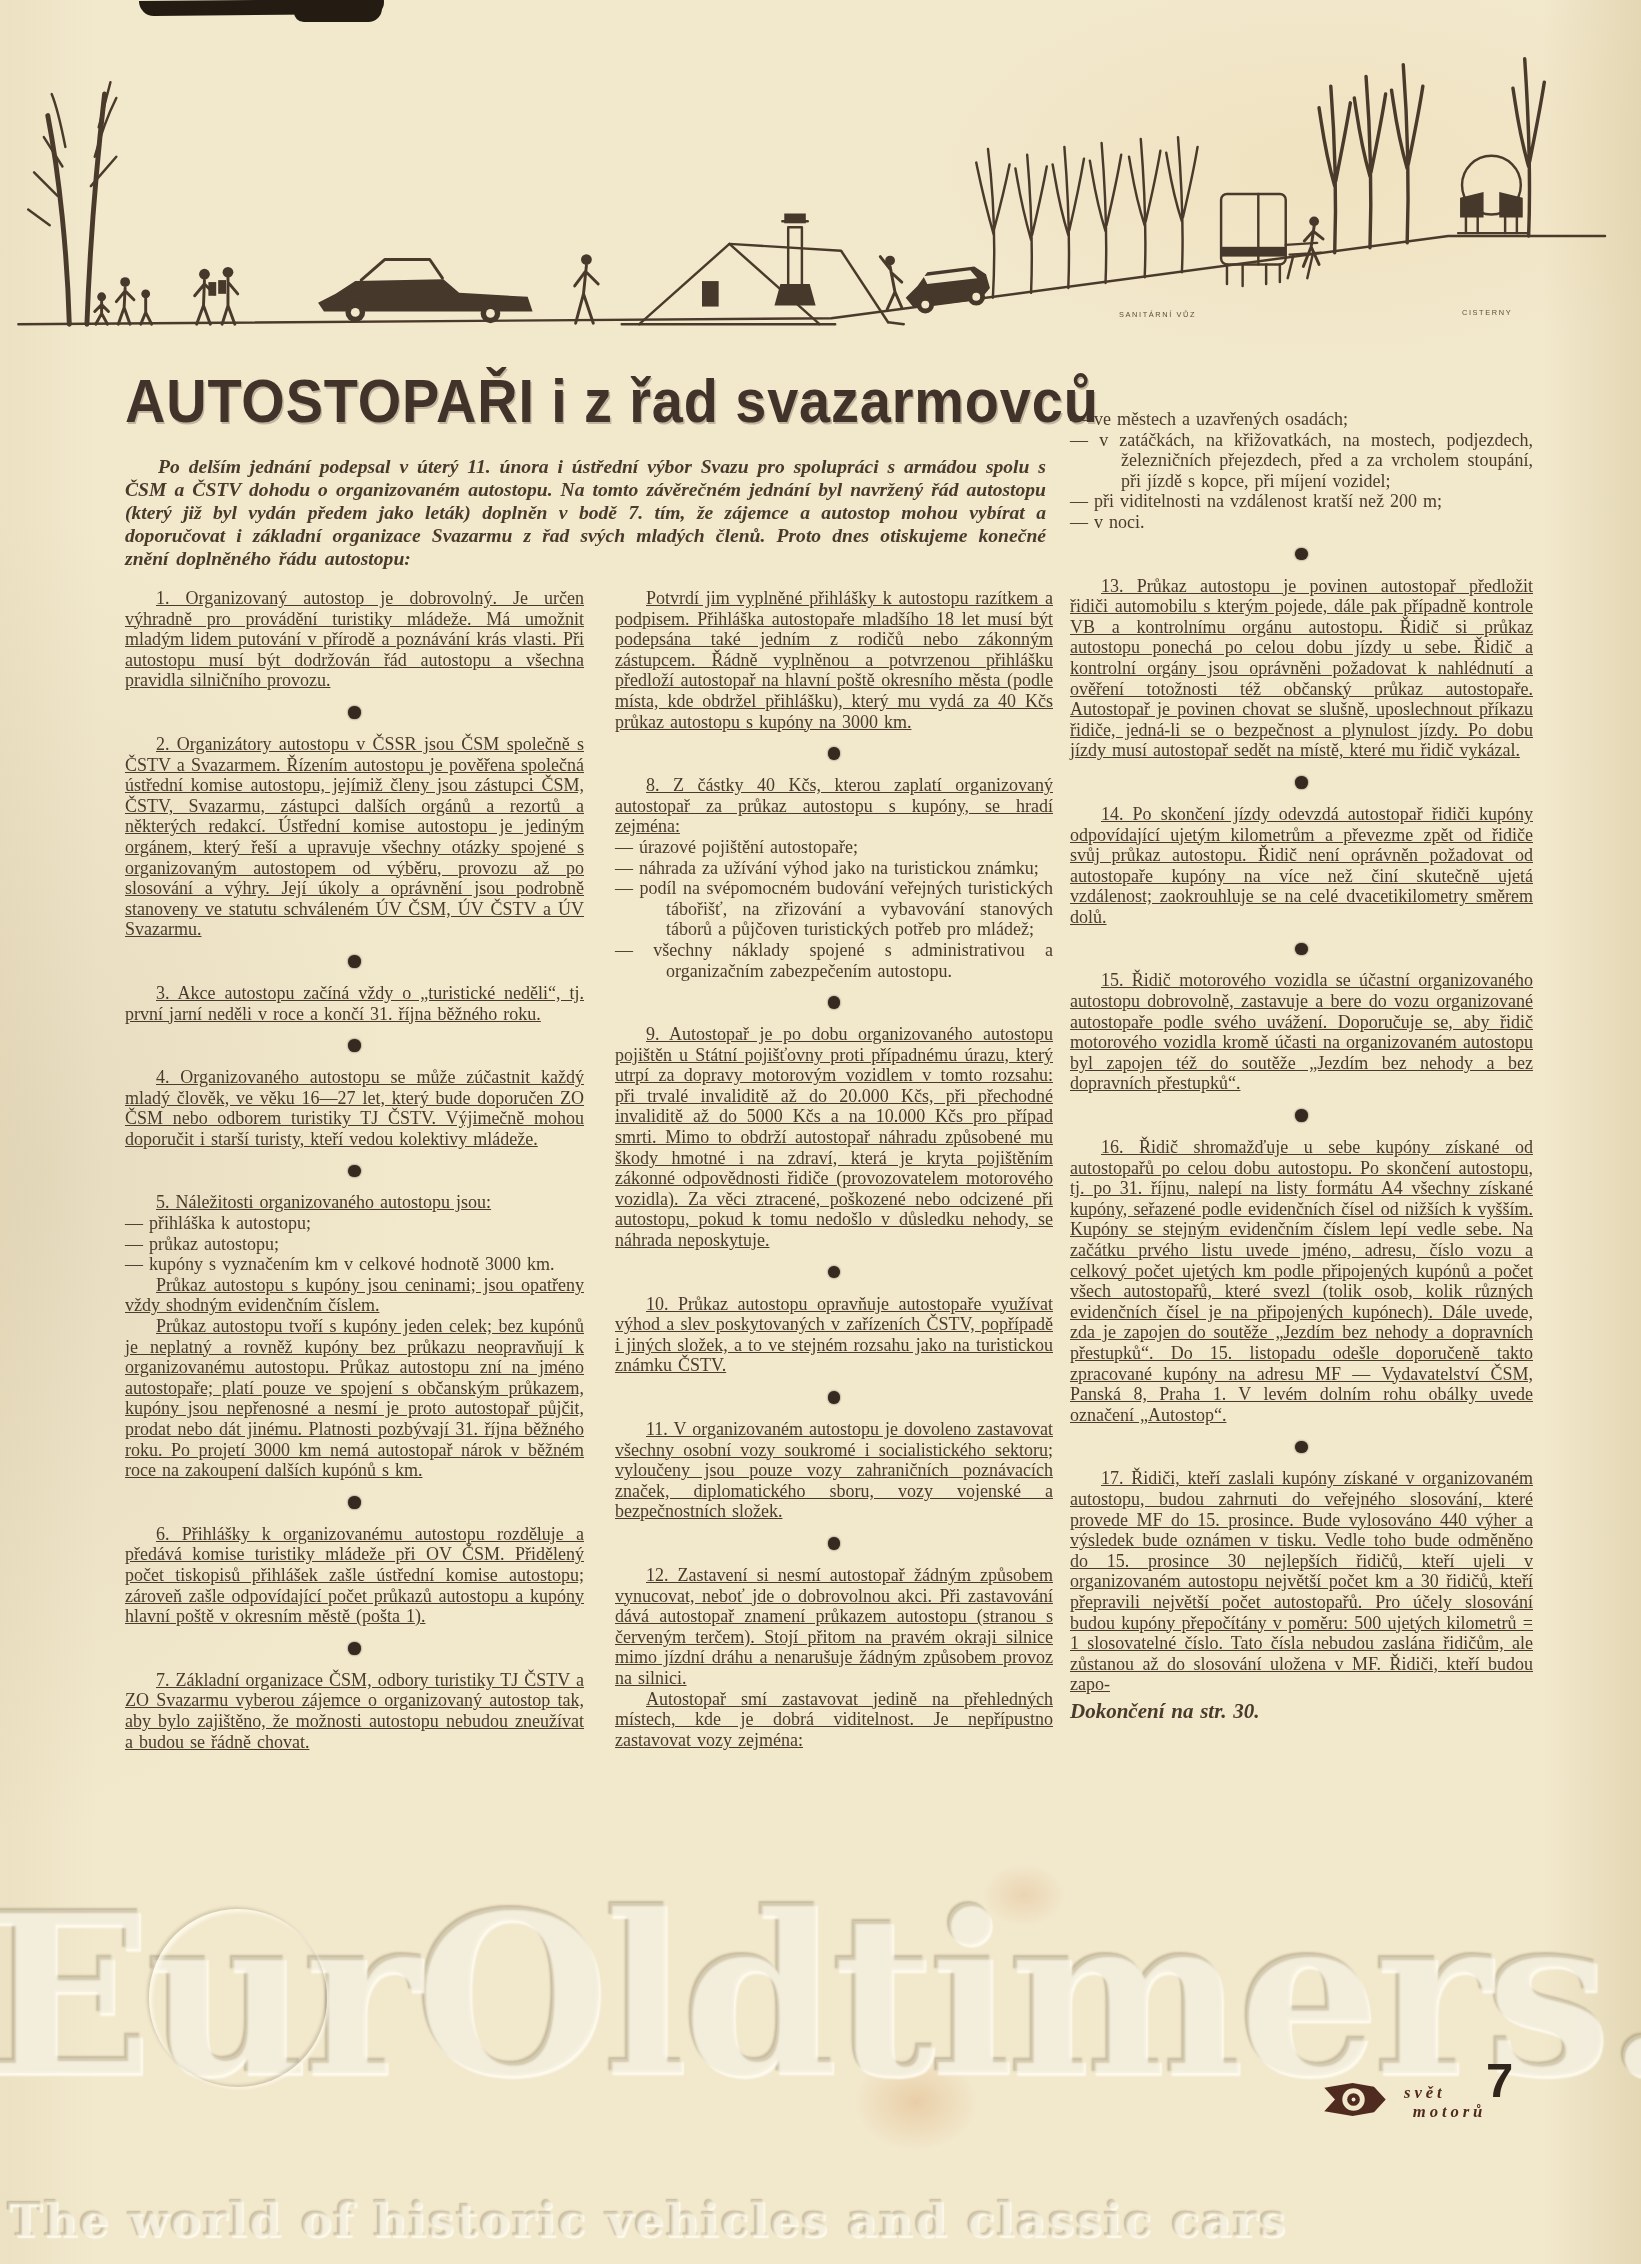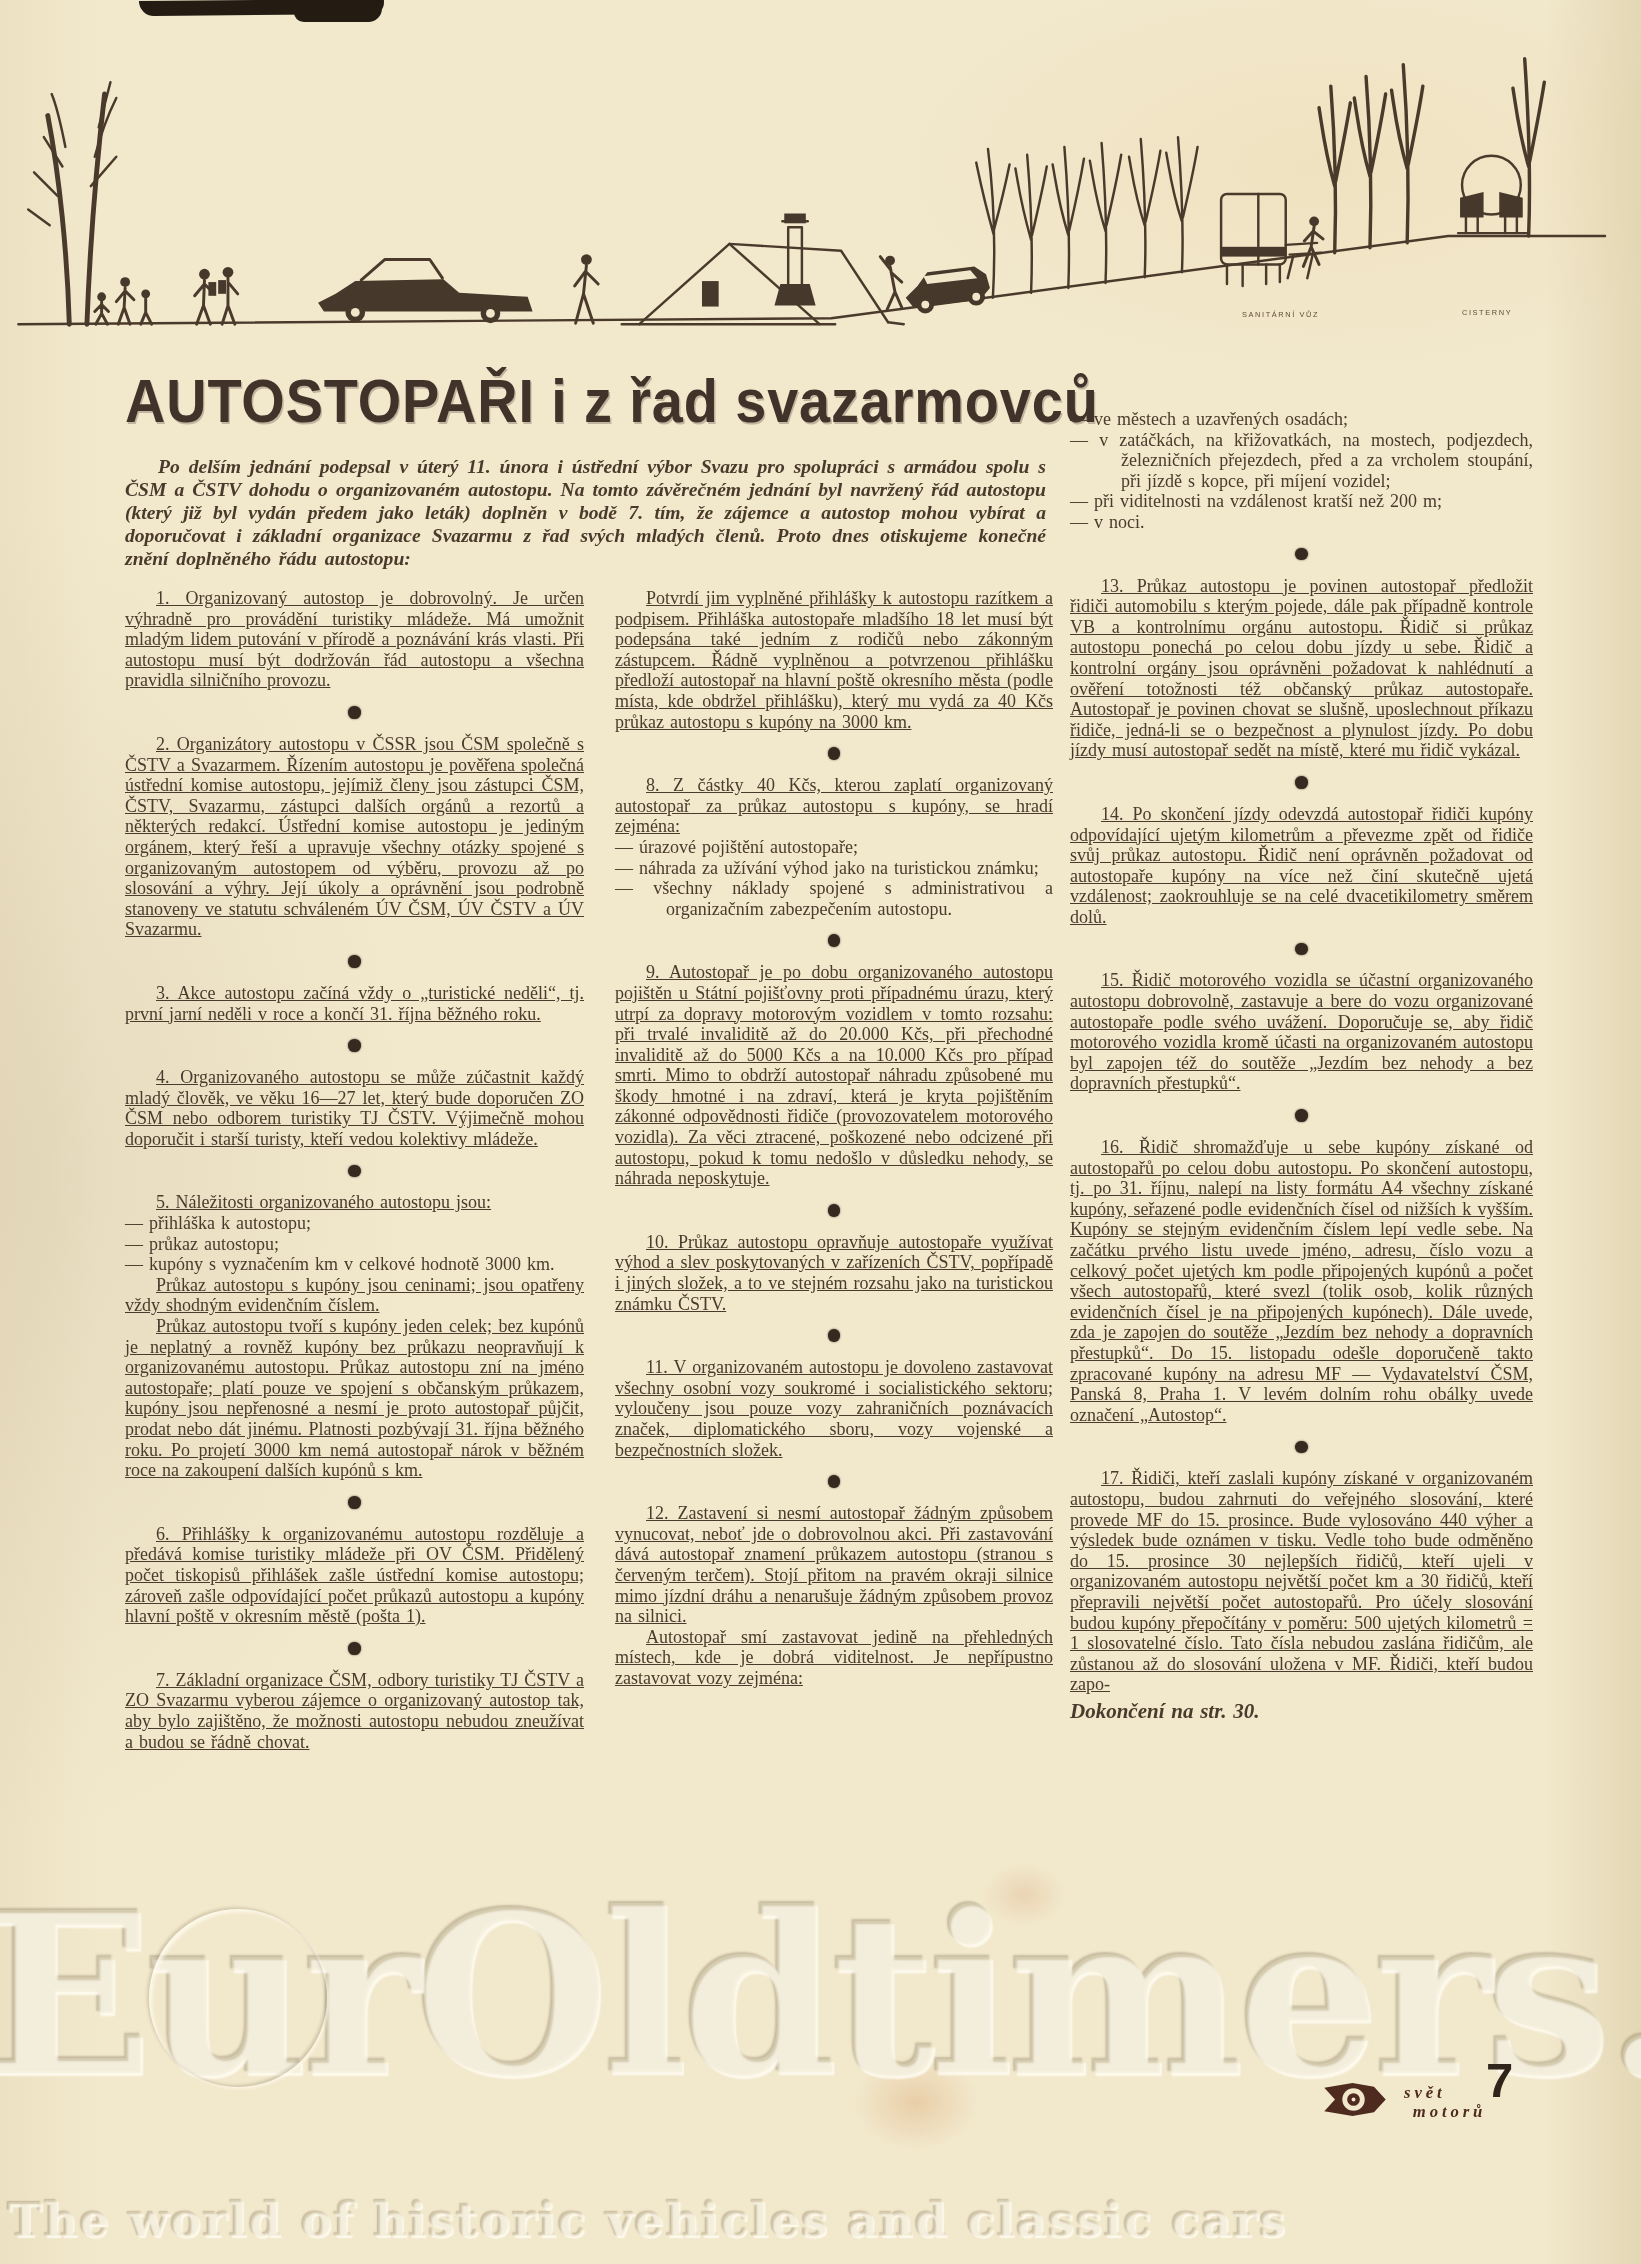"SANITÁRNÍ VŮZ" .cap1 { left: 1242px -> 1119px }
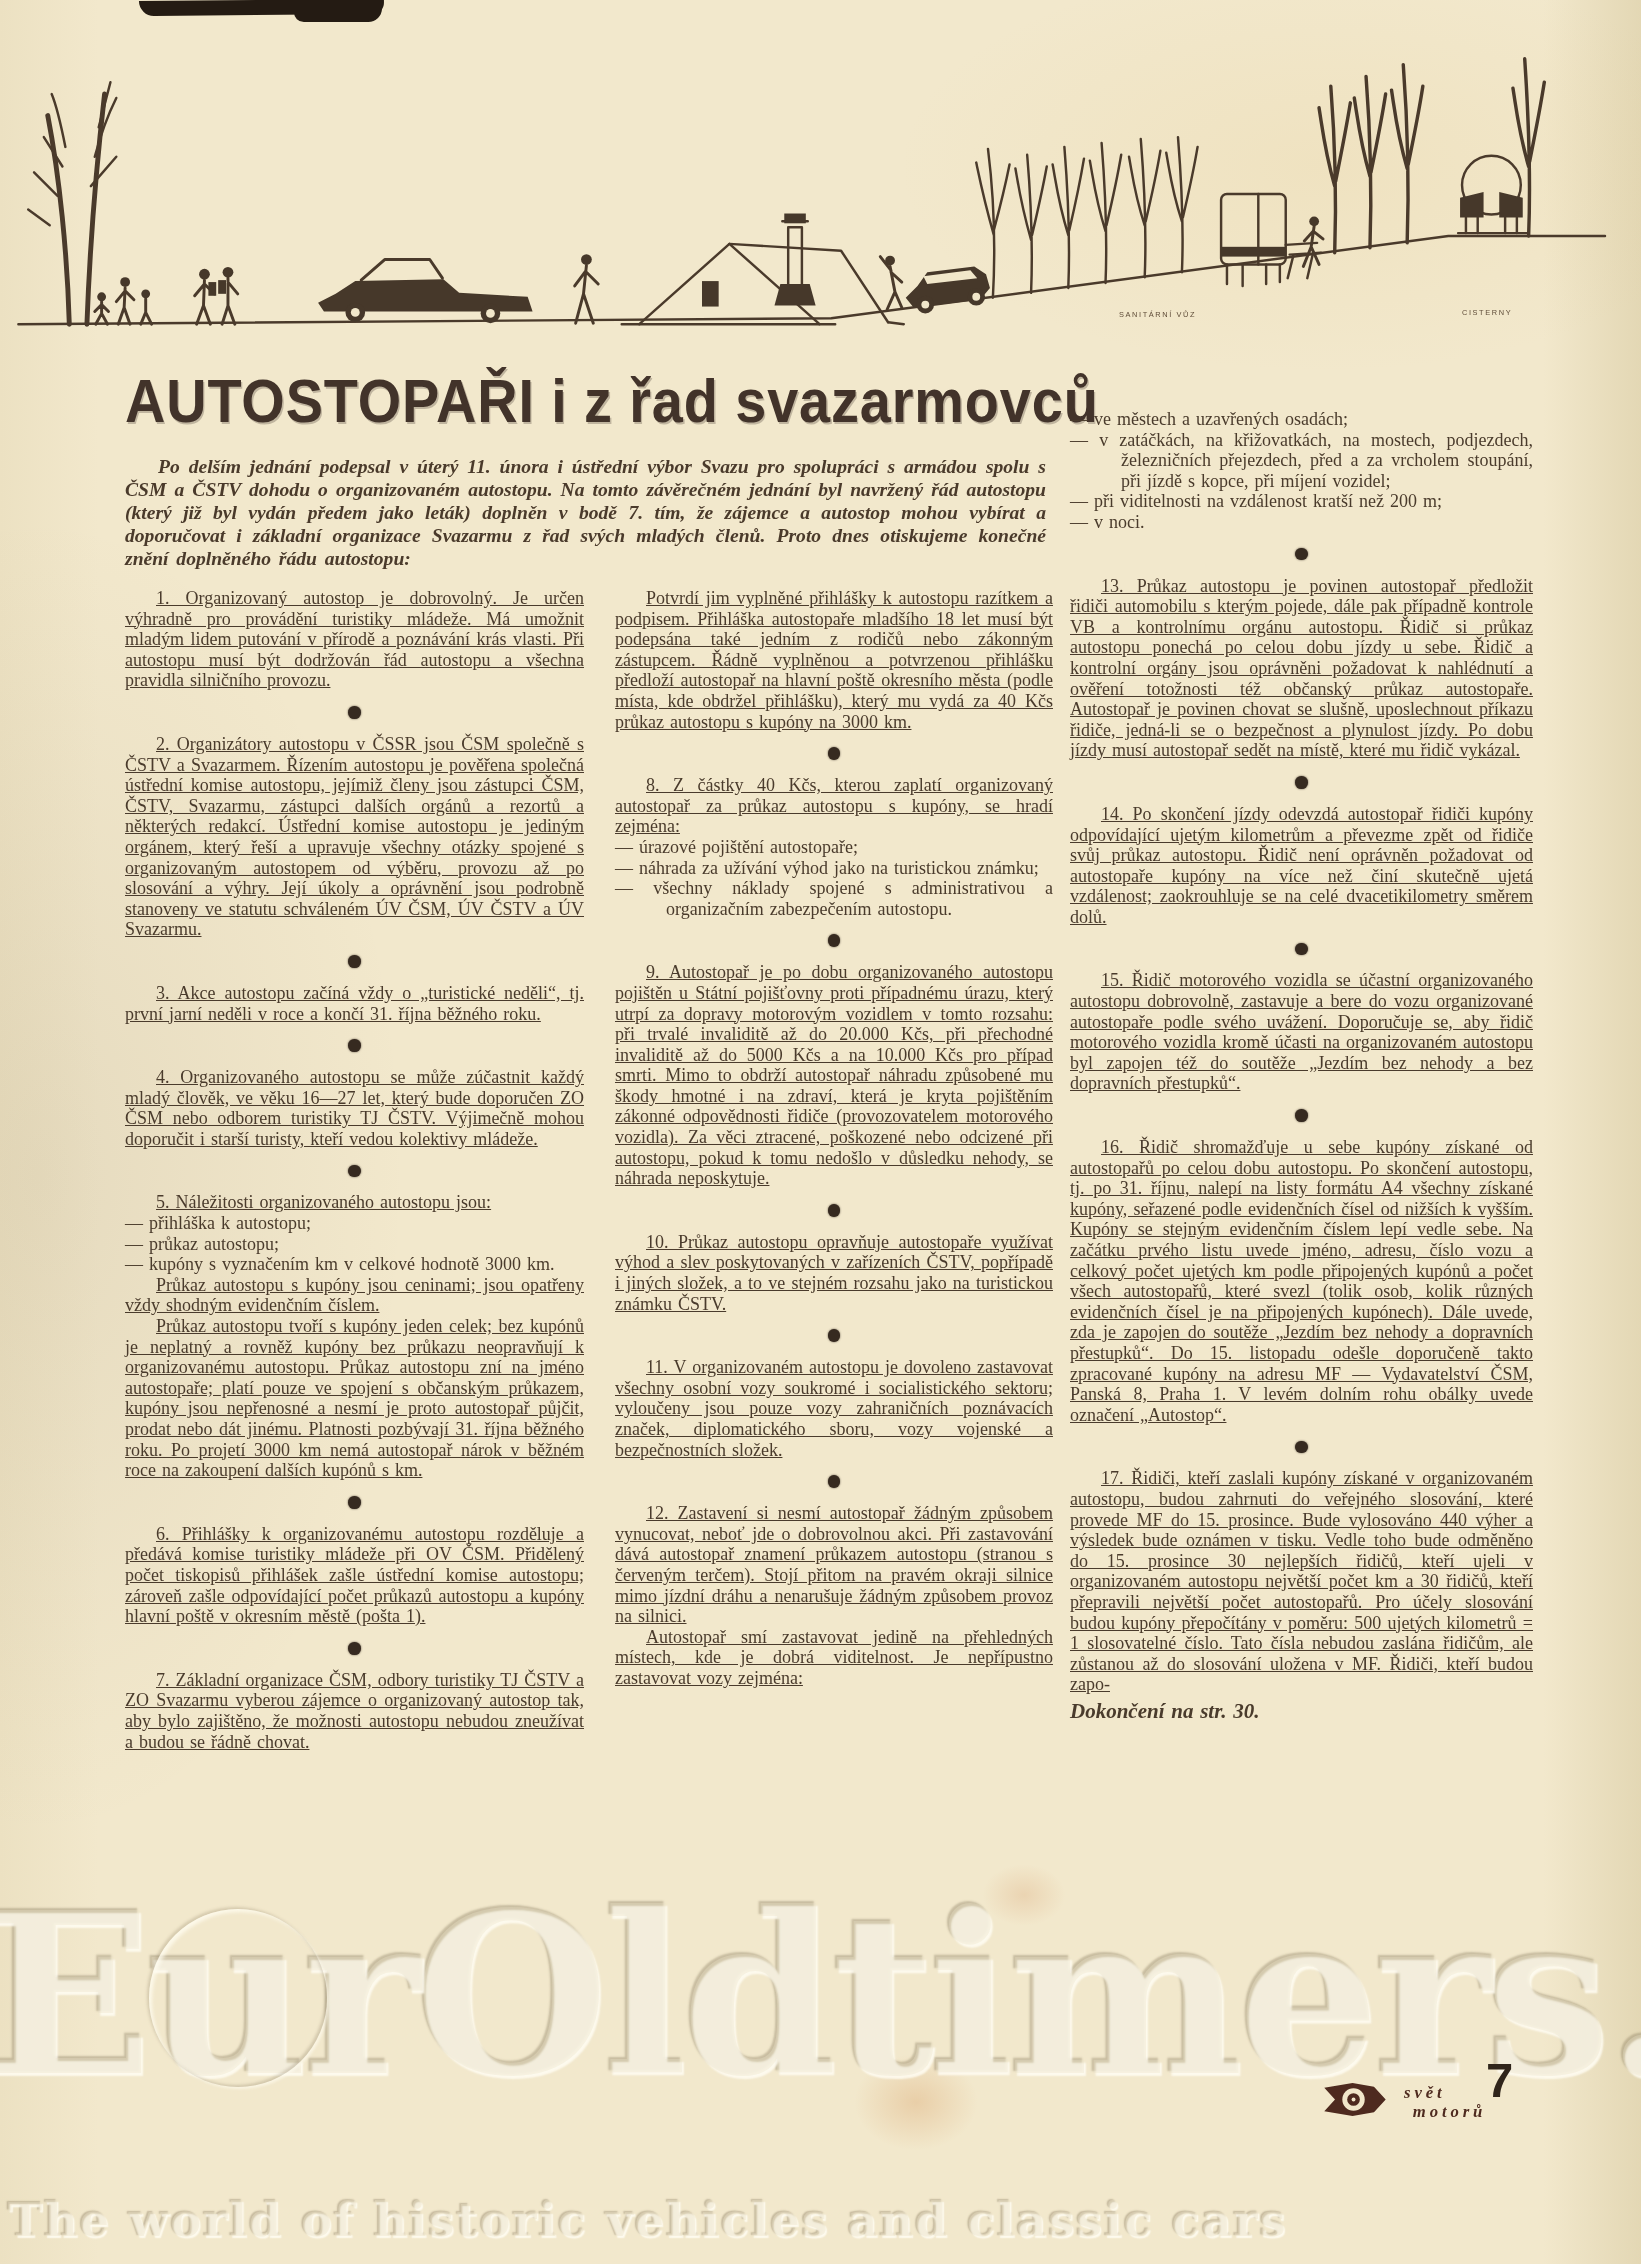"— podíl na svépomocném budování" p.li { html: none -> <p>— podíl na svépomocném budování veřejných turistických tábořišť, na zřizování a vybavování stanových táborů a půjčoven turistických potřeb pro mládež;</p> }
